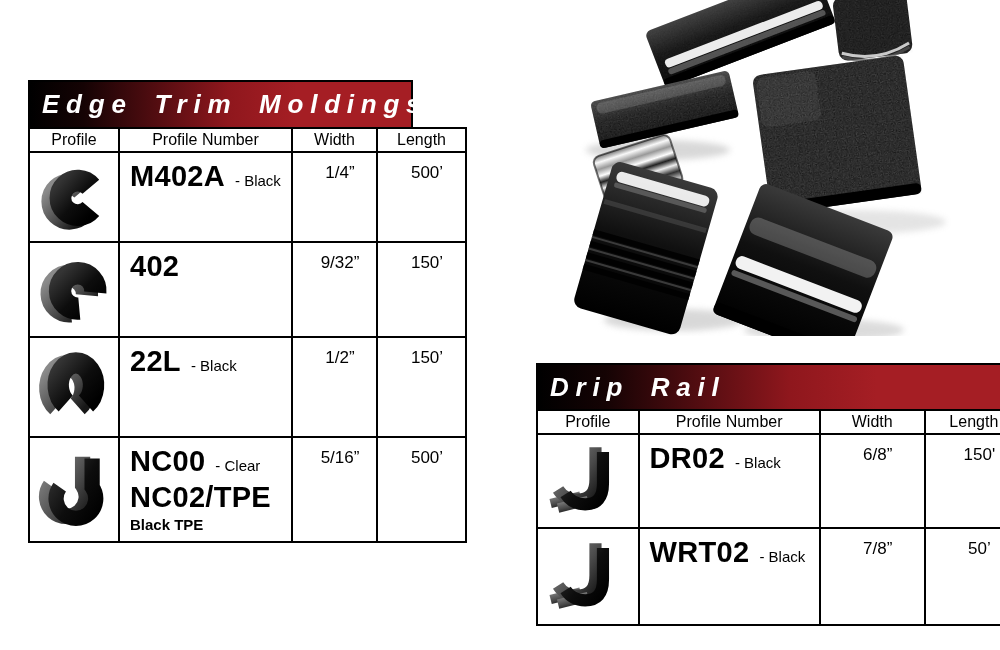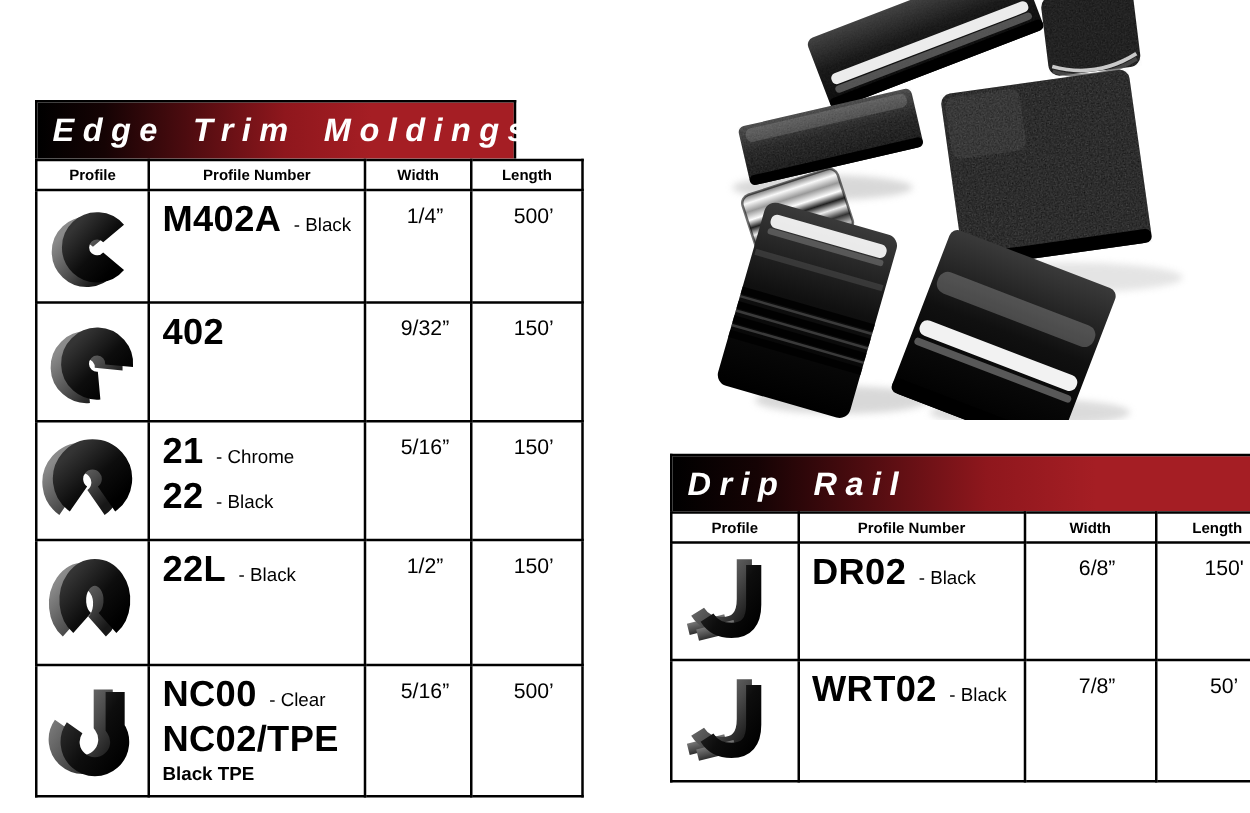"Profile" th { font-size: 12px -> 16px; font-weight: bold -> normal }
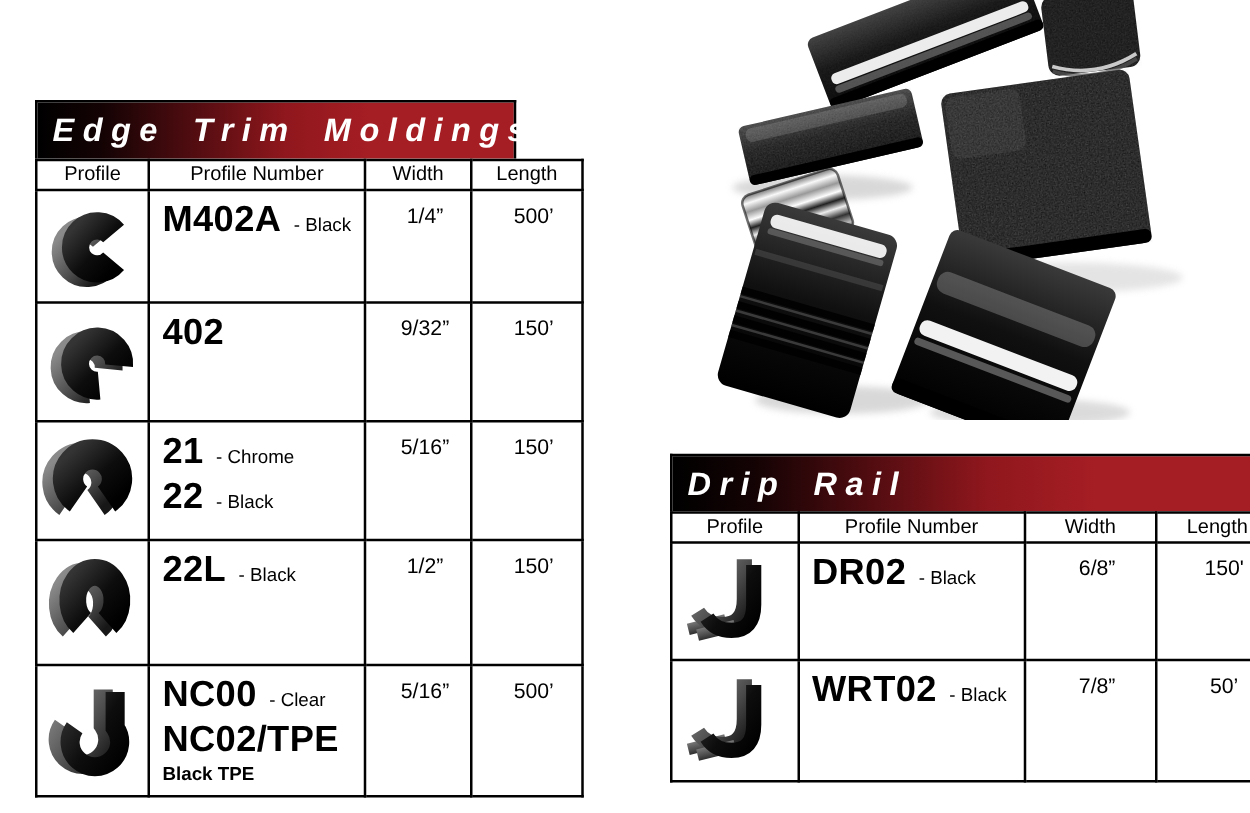"21 - Chrome" tr { html: <tr> <td> <svg> <path></path> <path></path> </svg> </td> <td> <div><span>21</span><span>- Chrome</span></div> <div><span>22</span><span>- Black</span></div> </td> <td>5/16”</td> <td>150’</td> </tr> -> none }
